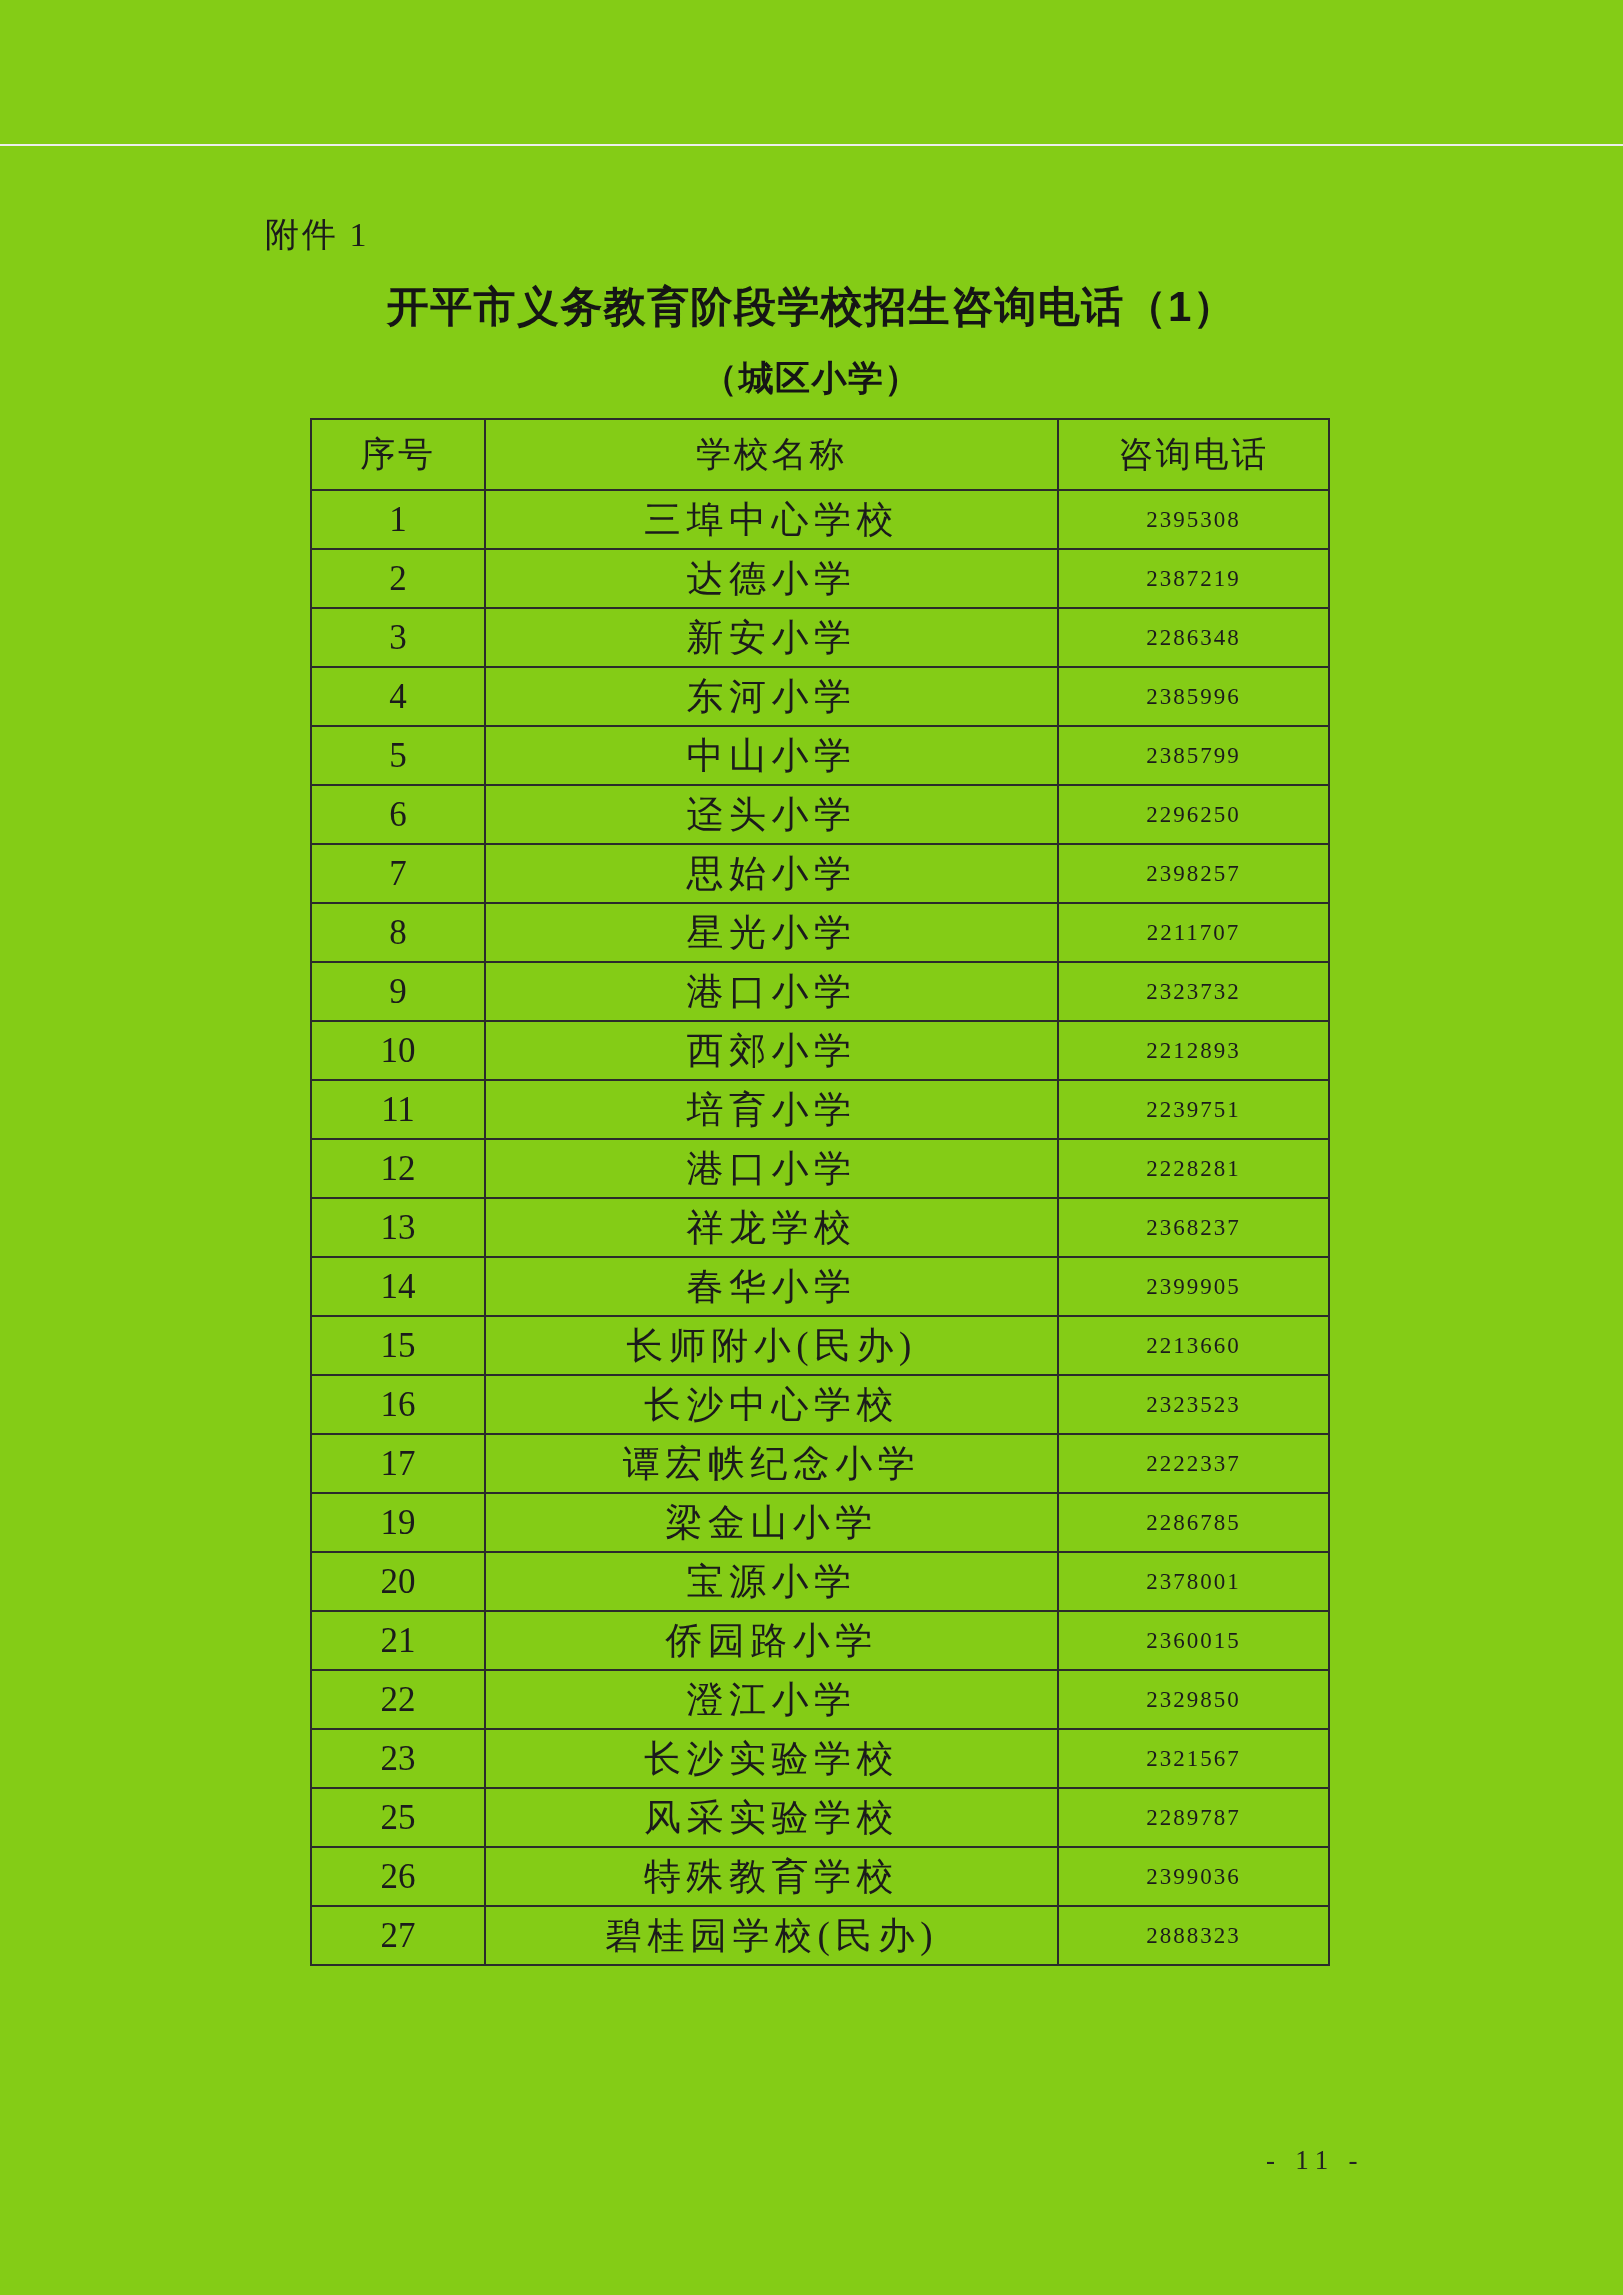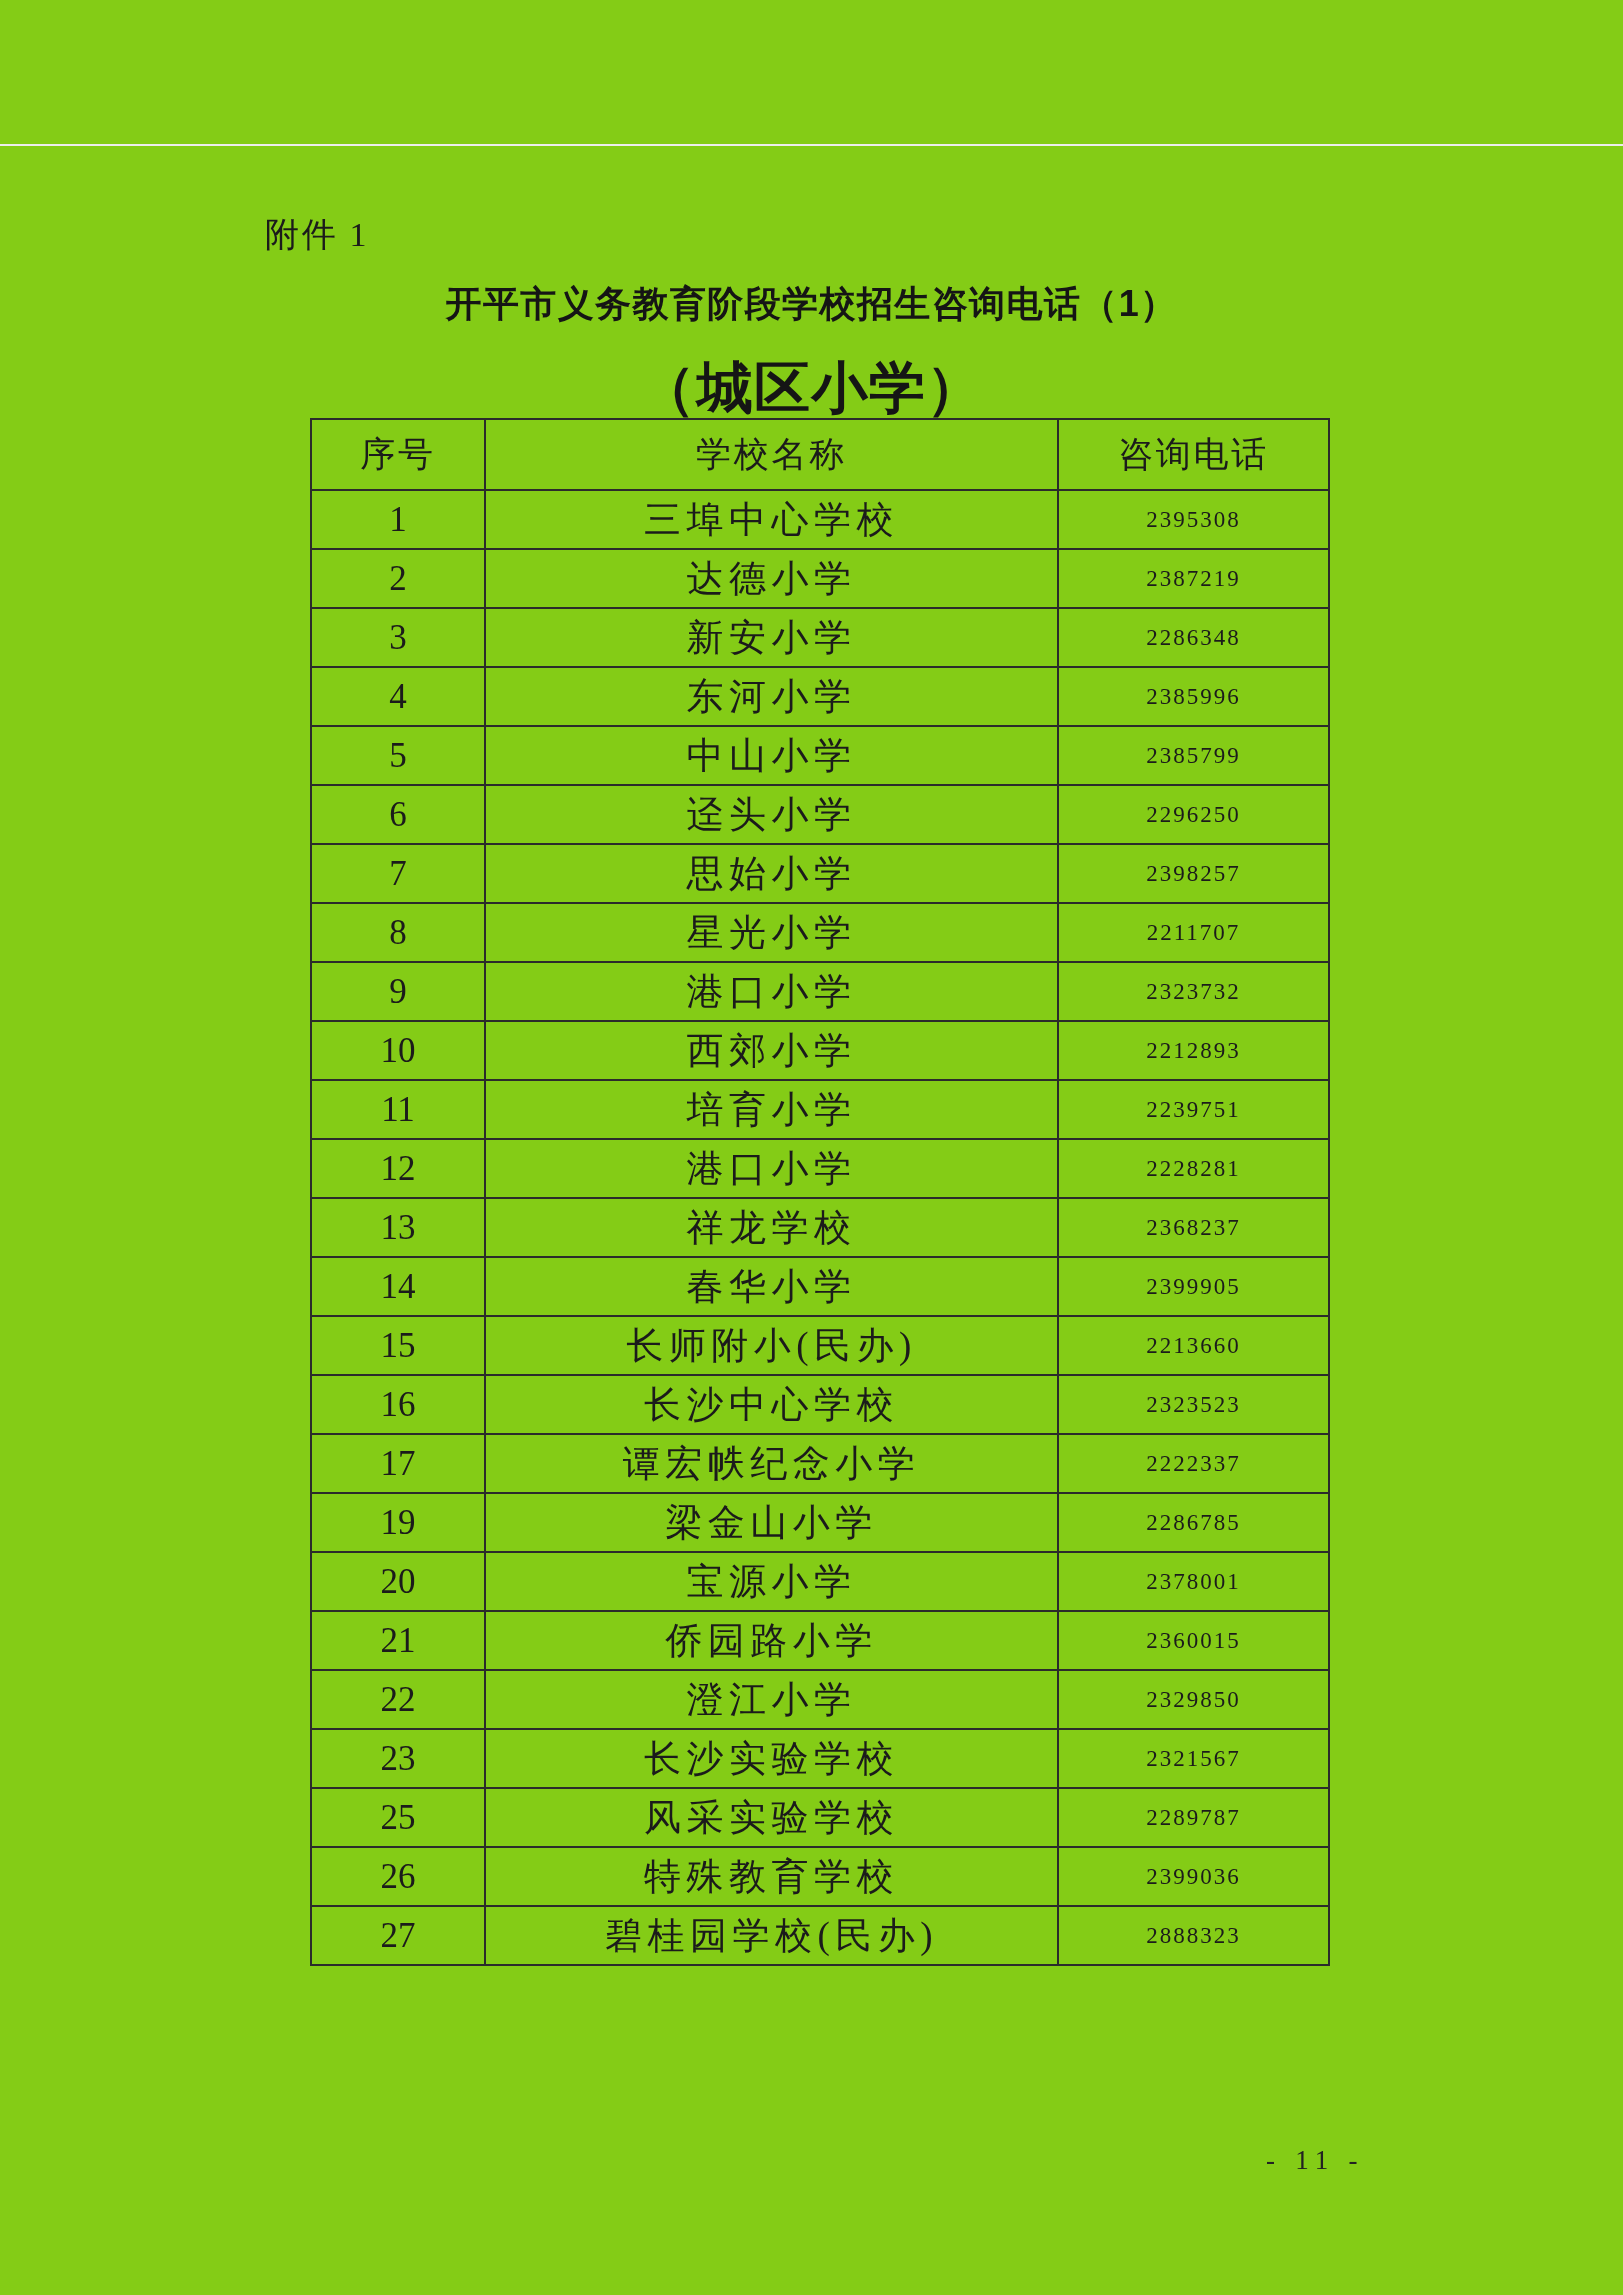"开平市义务教育阶段学校招生咨询电话（1）" .title { font-size: 36px -> 42px }
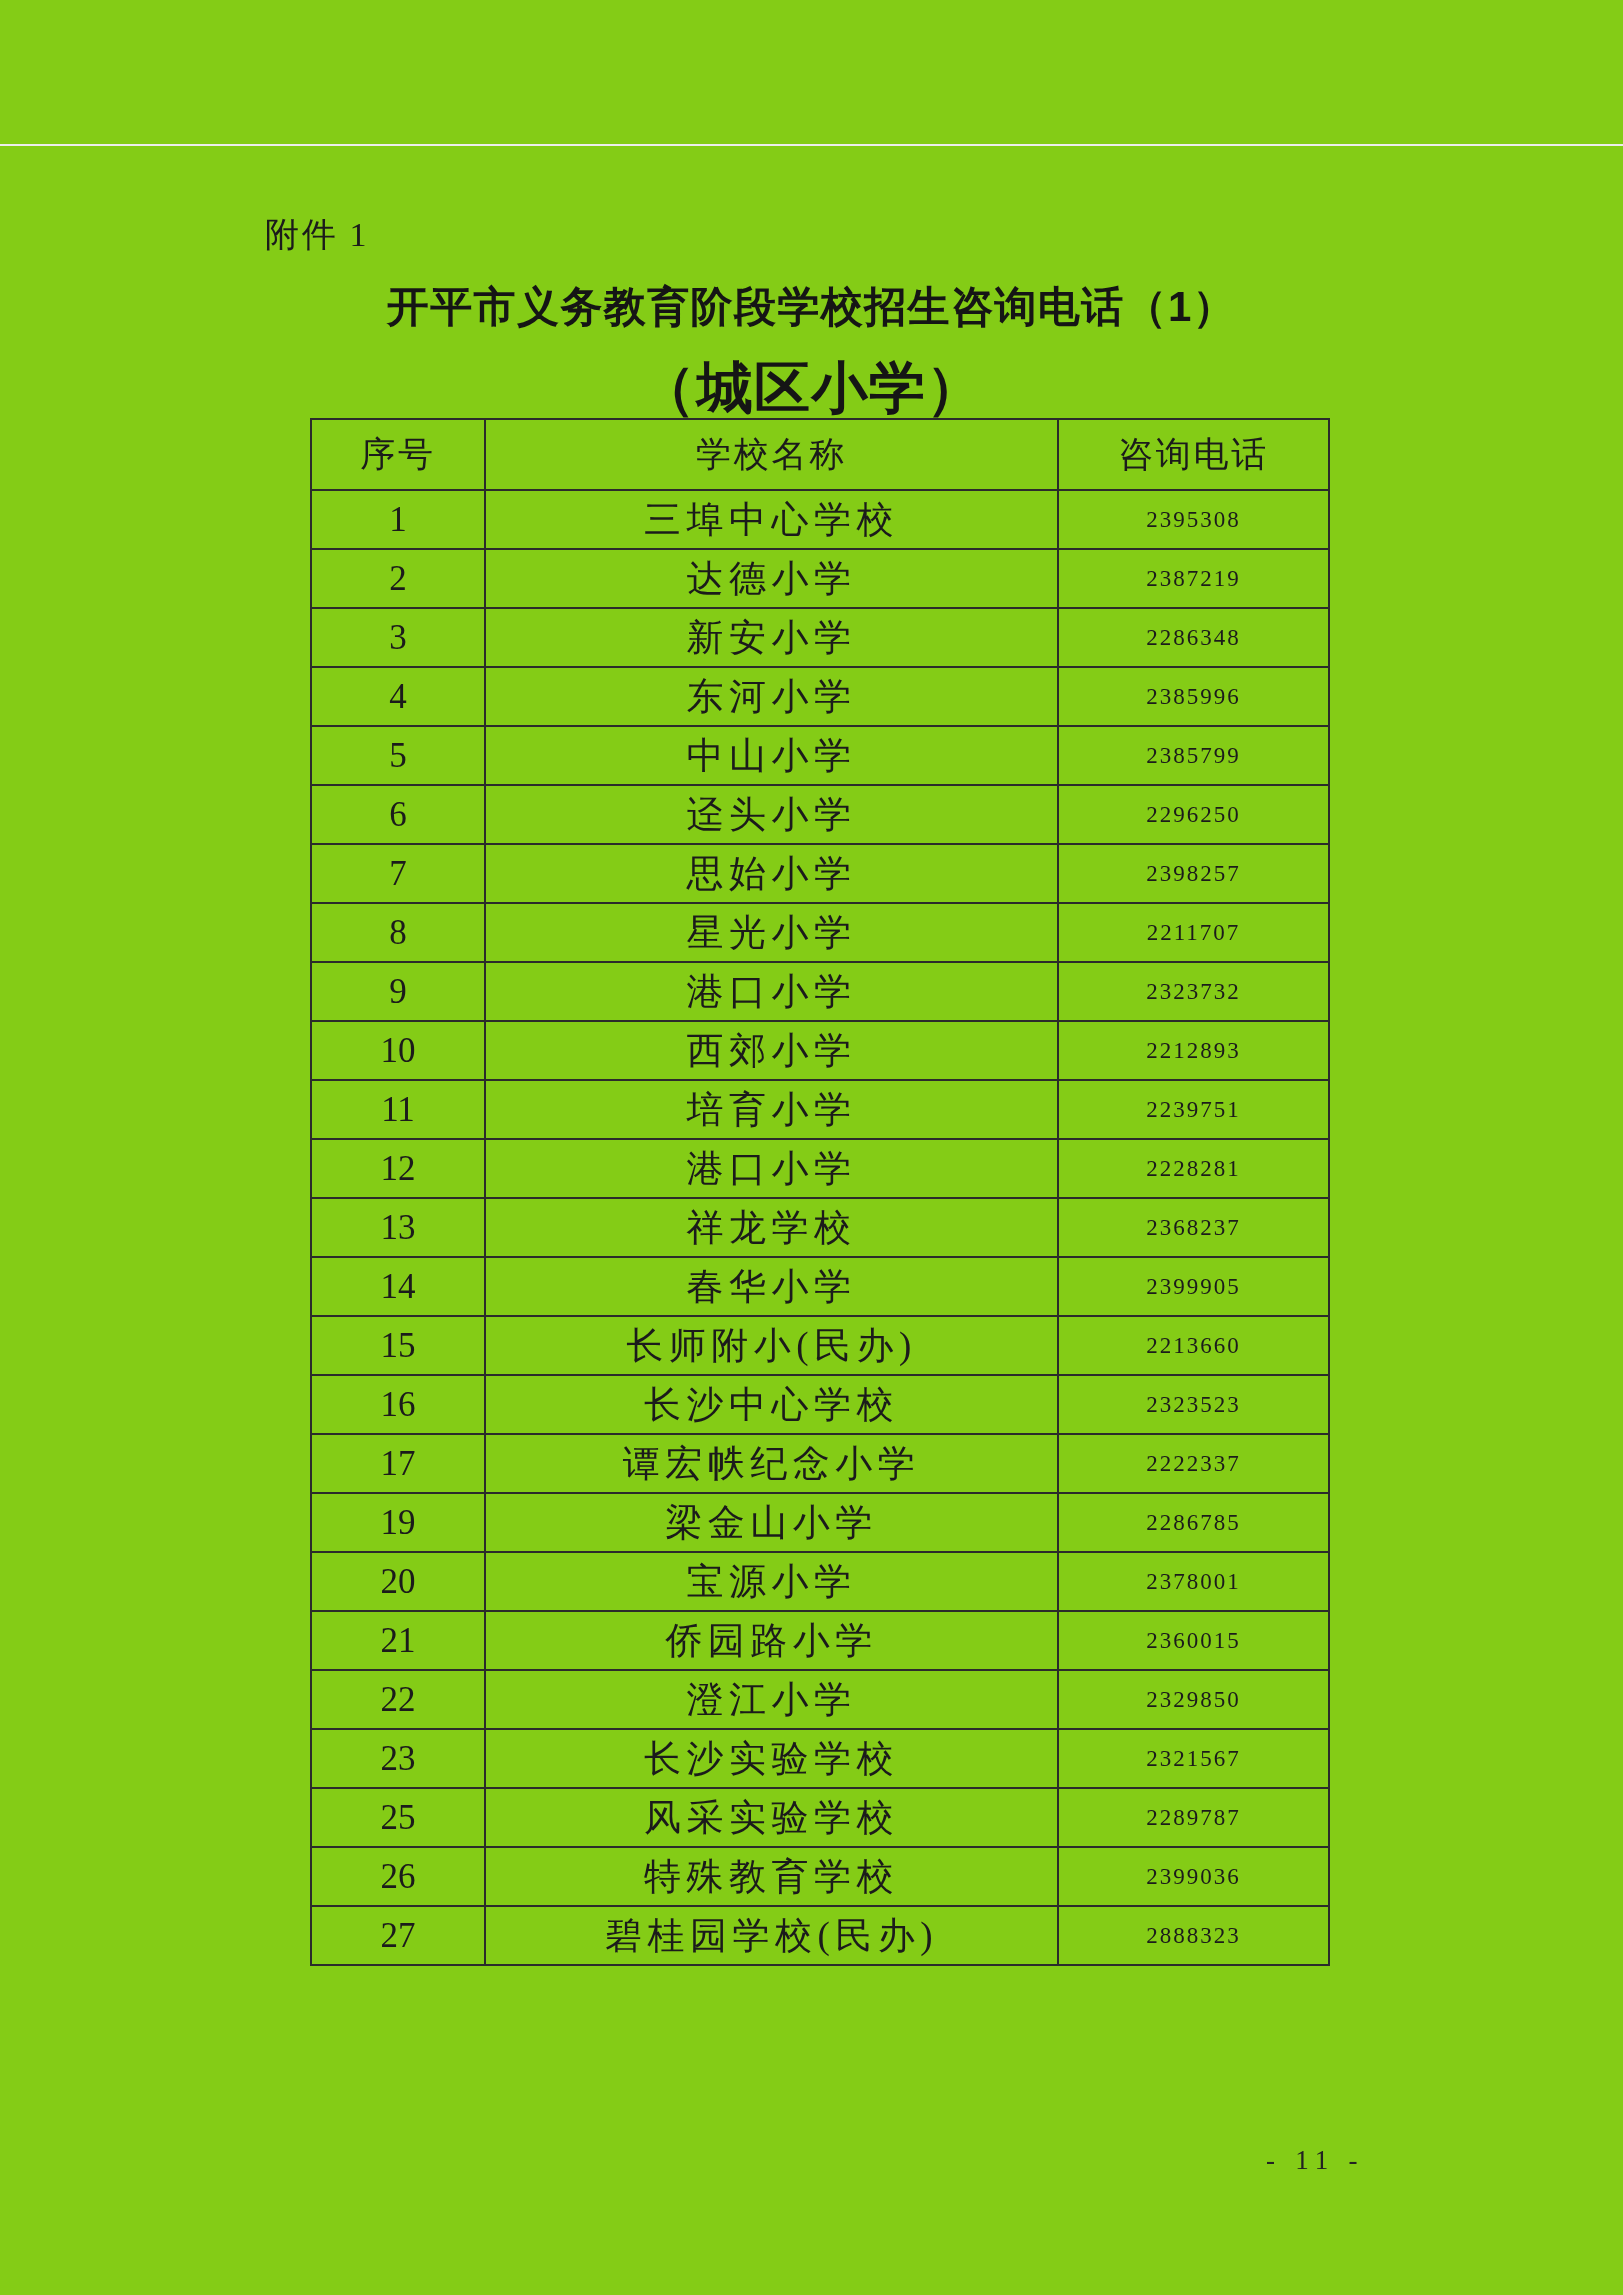"（城区小学）" .subtitle { font-size: 56px -> 35px }
